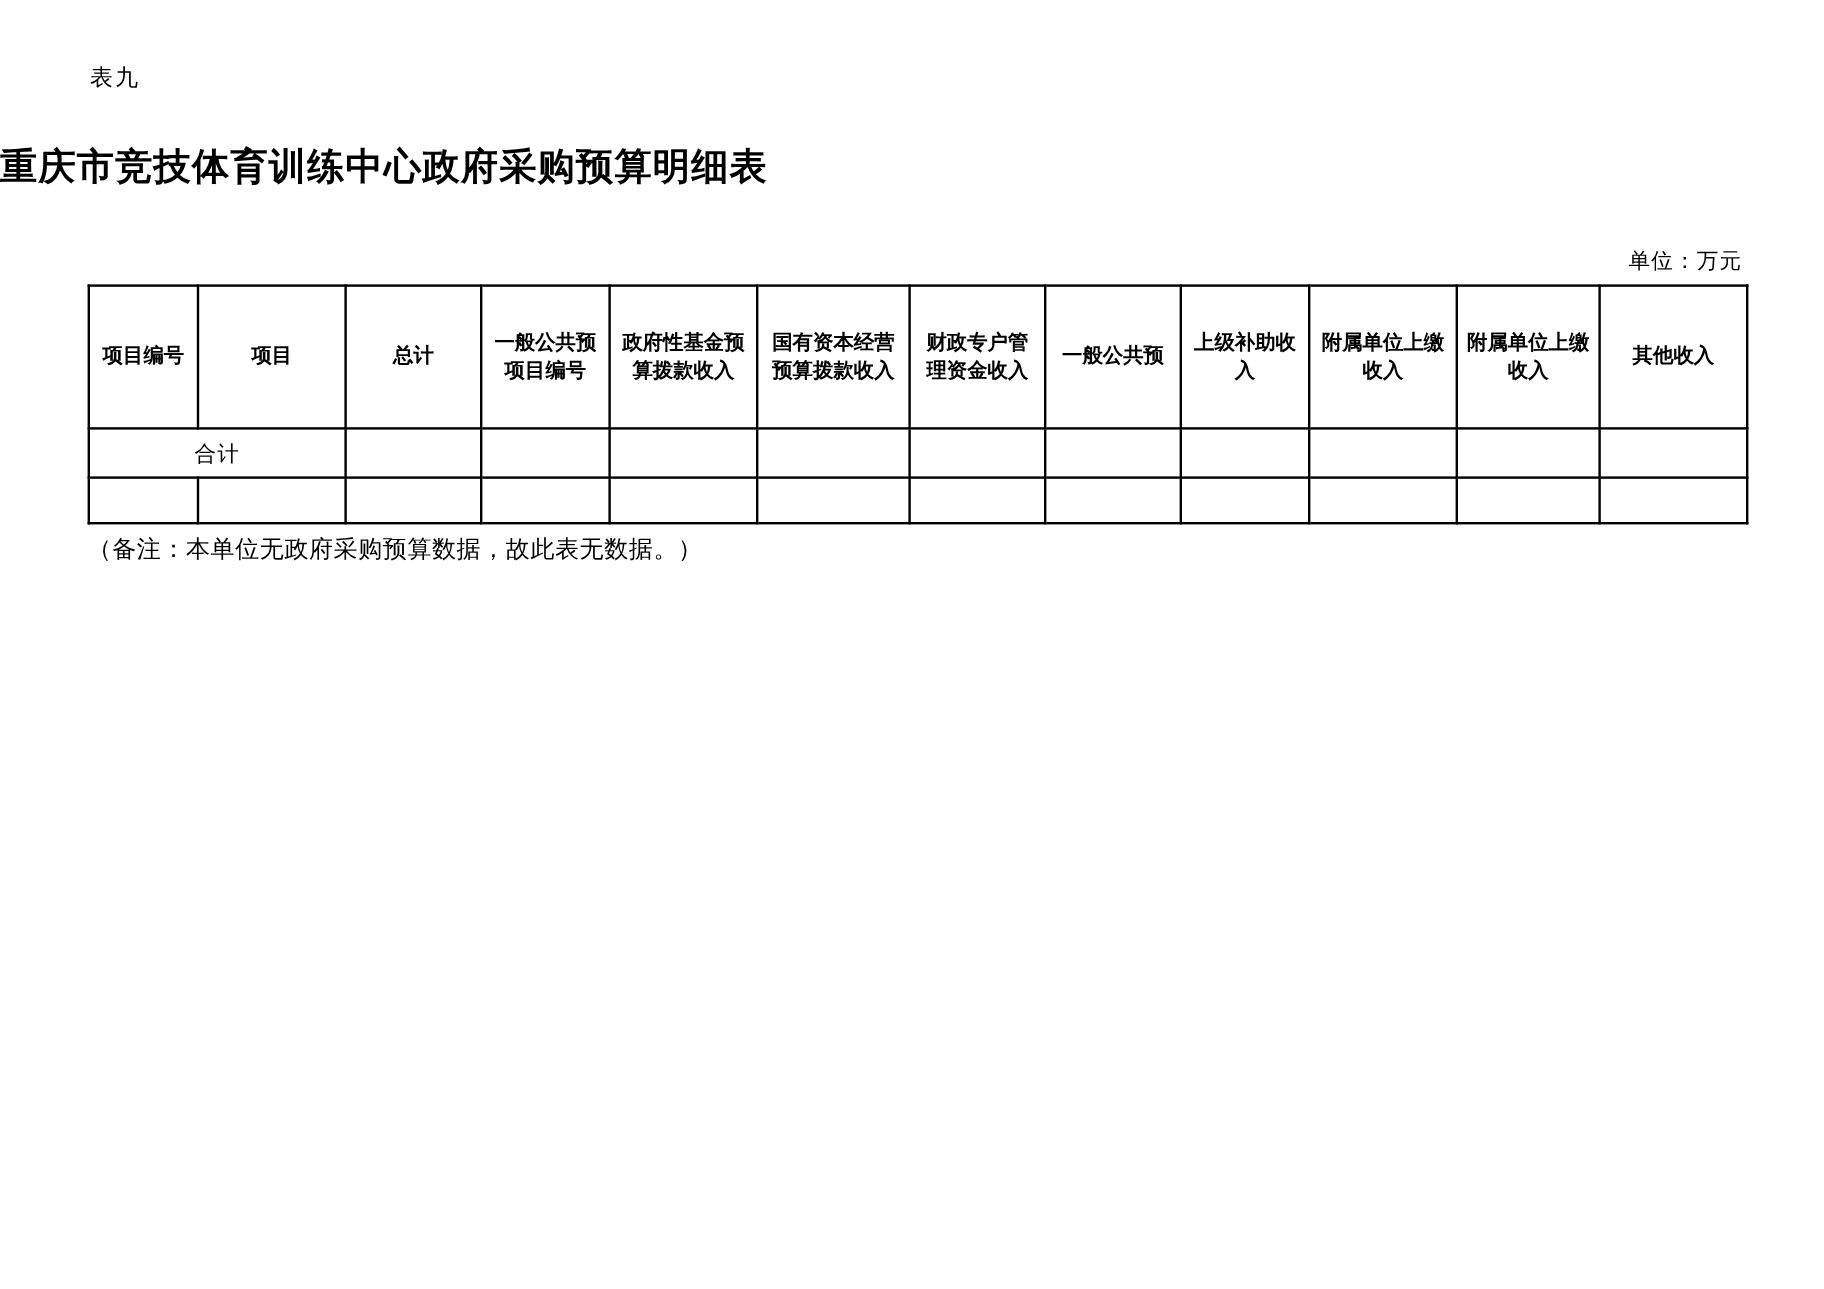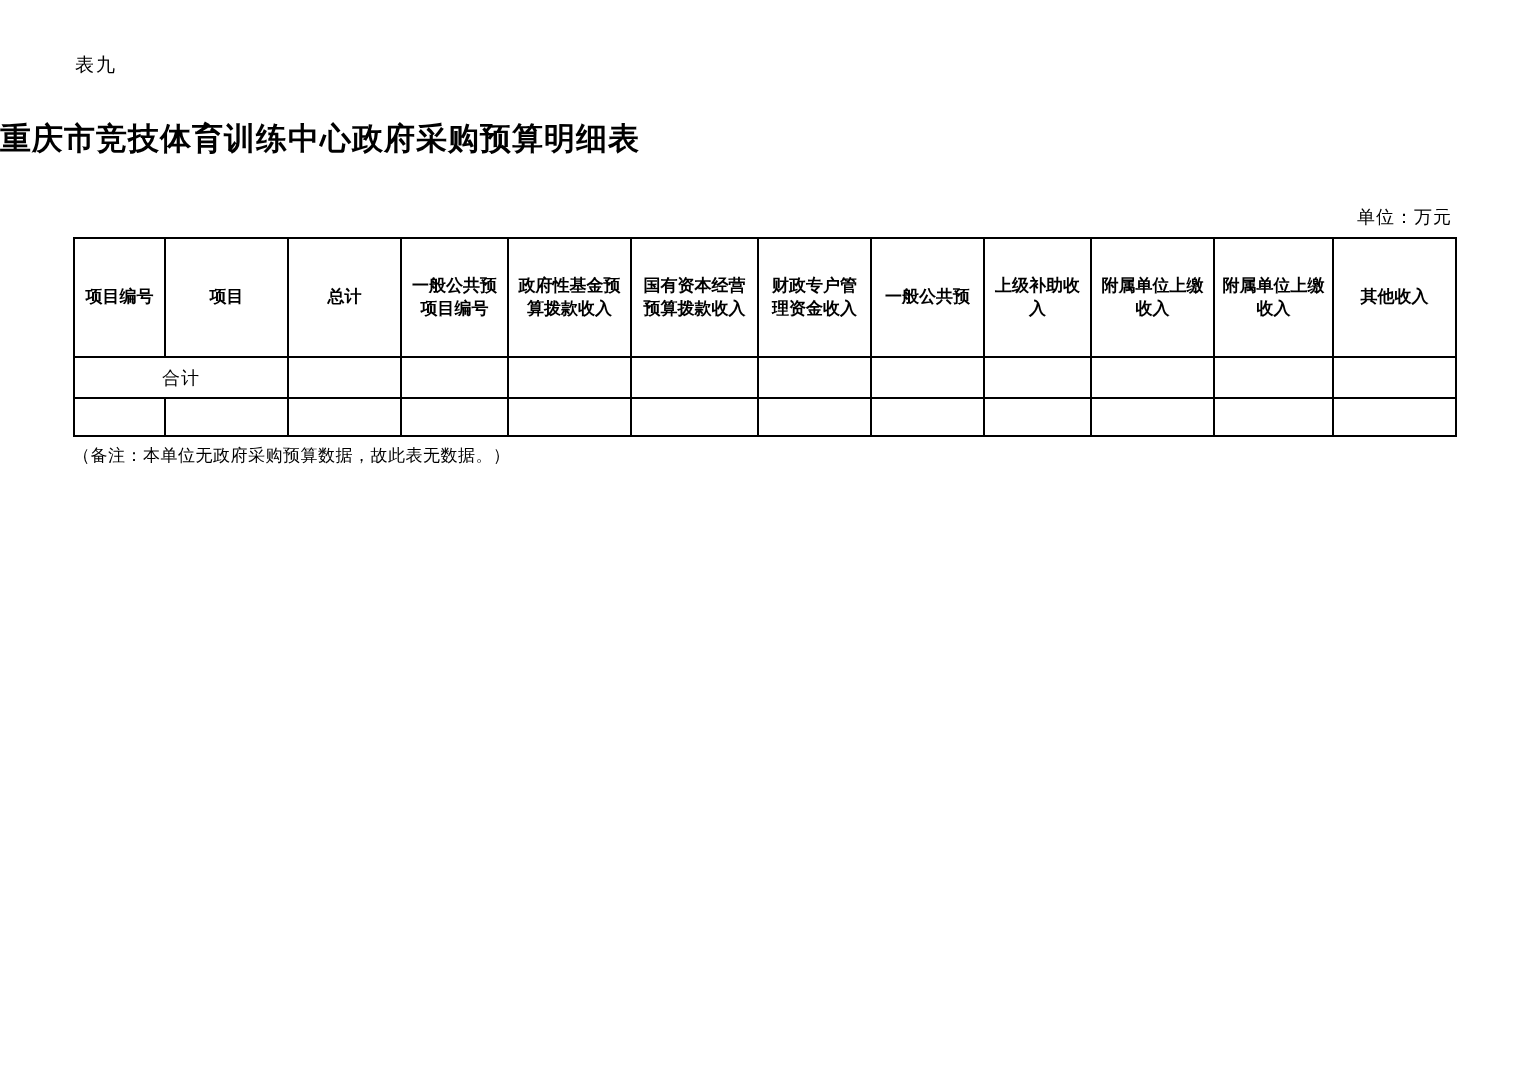"（备注：本单位无政府采购预算数据，故此表无数据。）" .note-text { font-size: 17px -> 20px }
